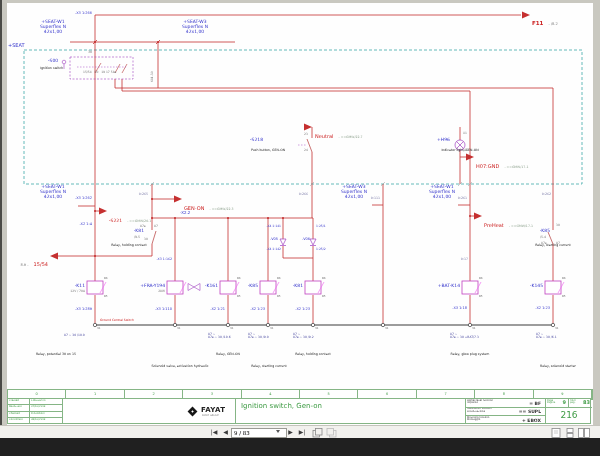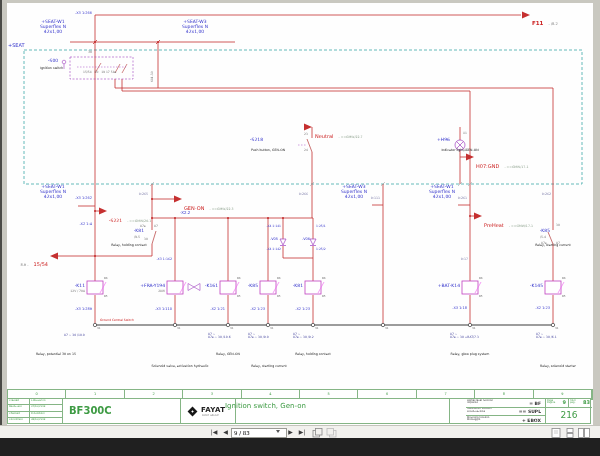"BF300C" div.tb { html: <div> <div>BF300C</div> </div> -> none }
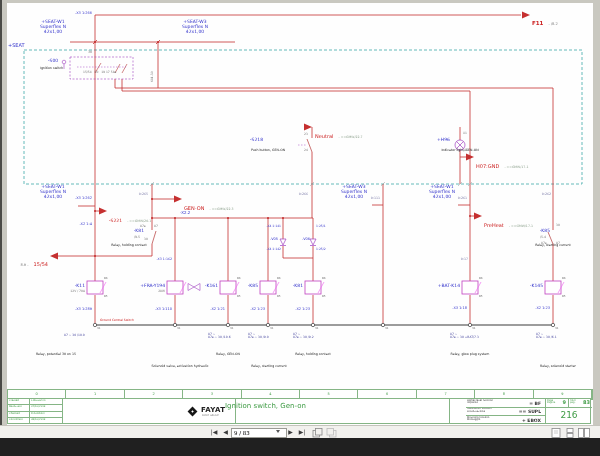"Ignition switch, Gen-on" div.tb { left: 212px -> 228px }
